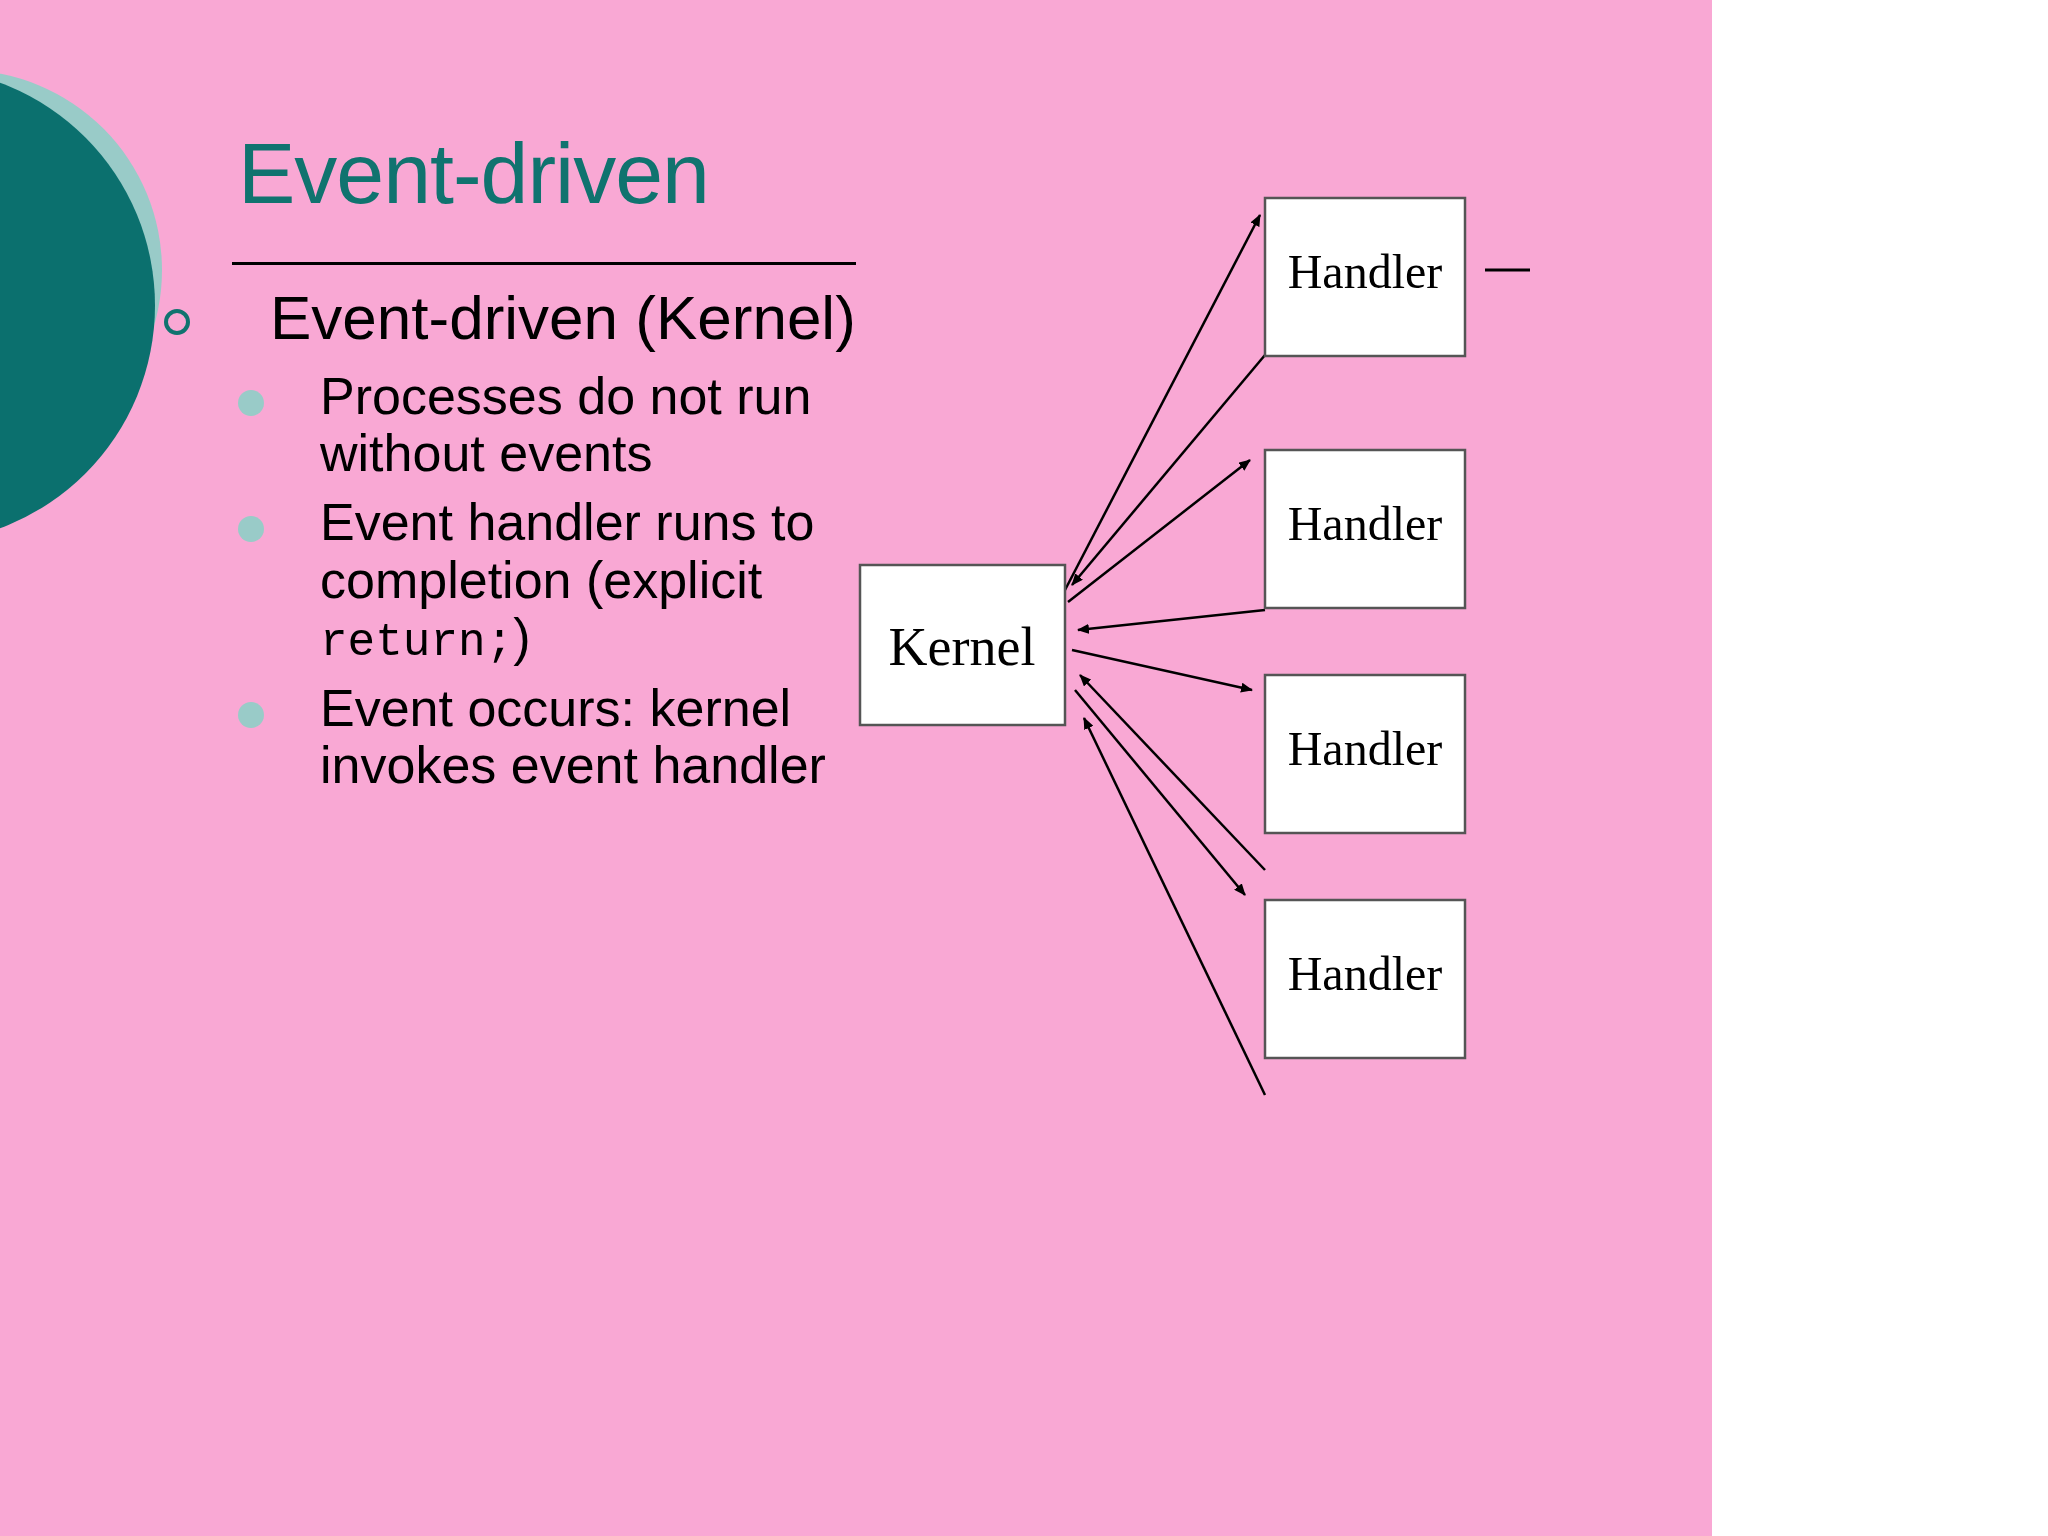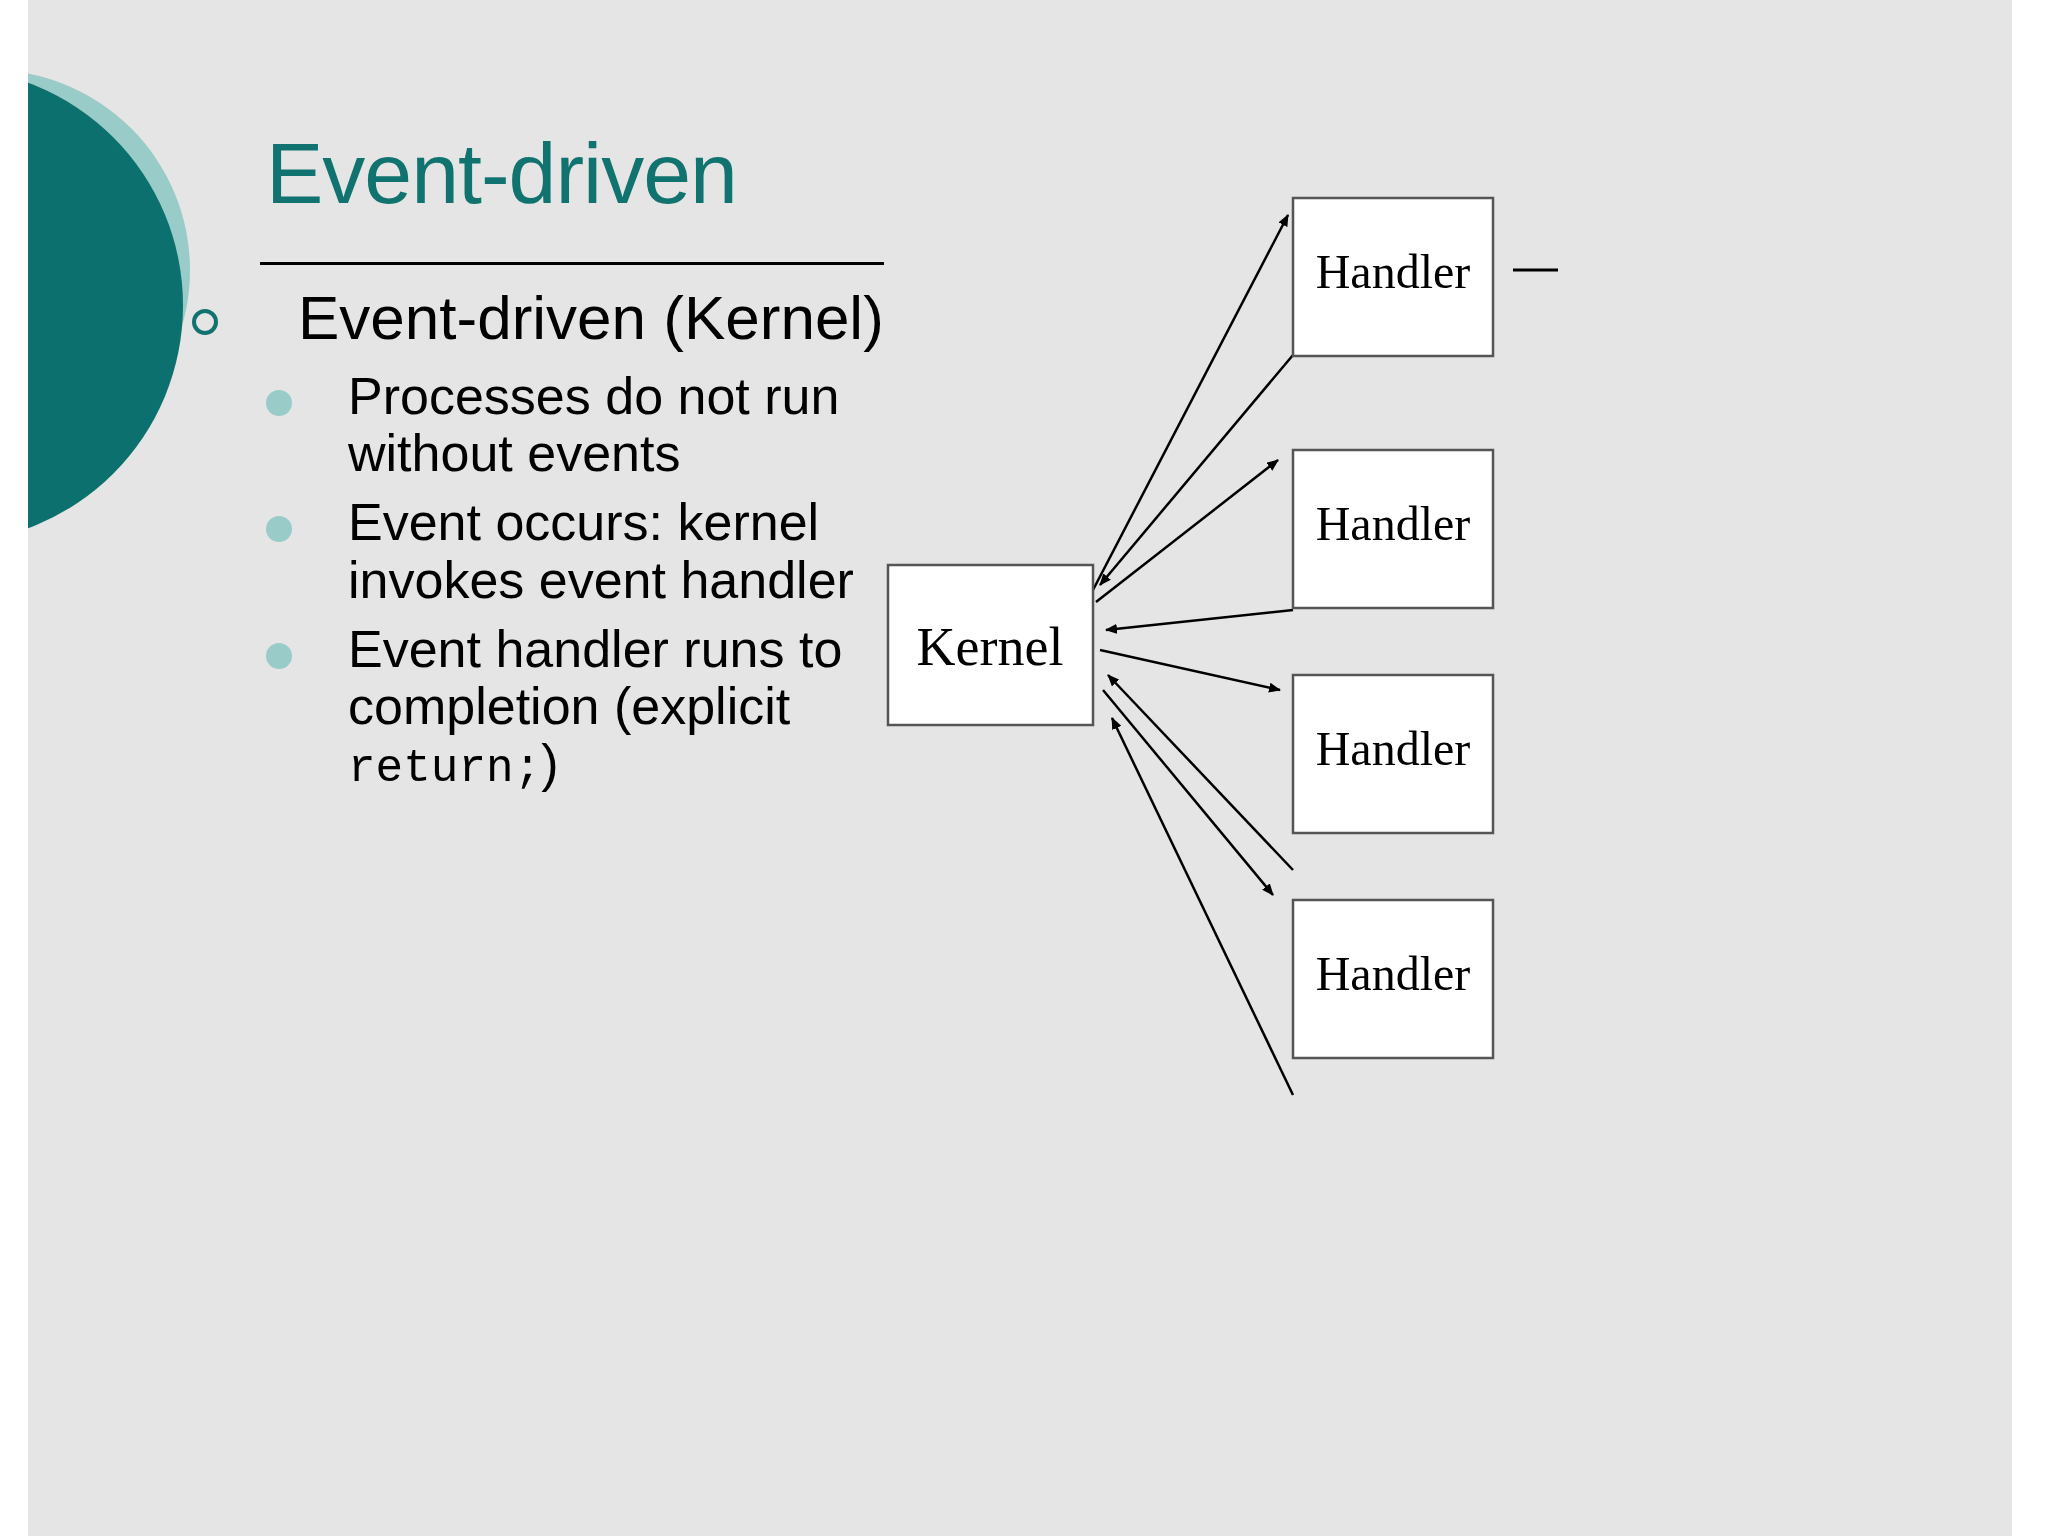"Event-driven" #slide { background: #e5e5e5 -> #f9a8d4; margin-left: 28px -> none; width: 1984px -> 1712px }
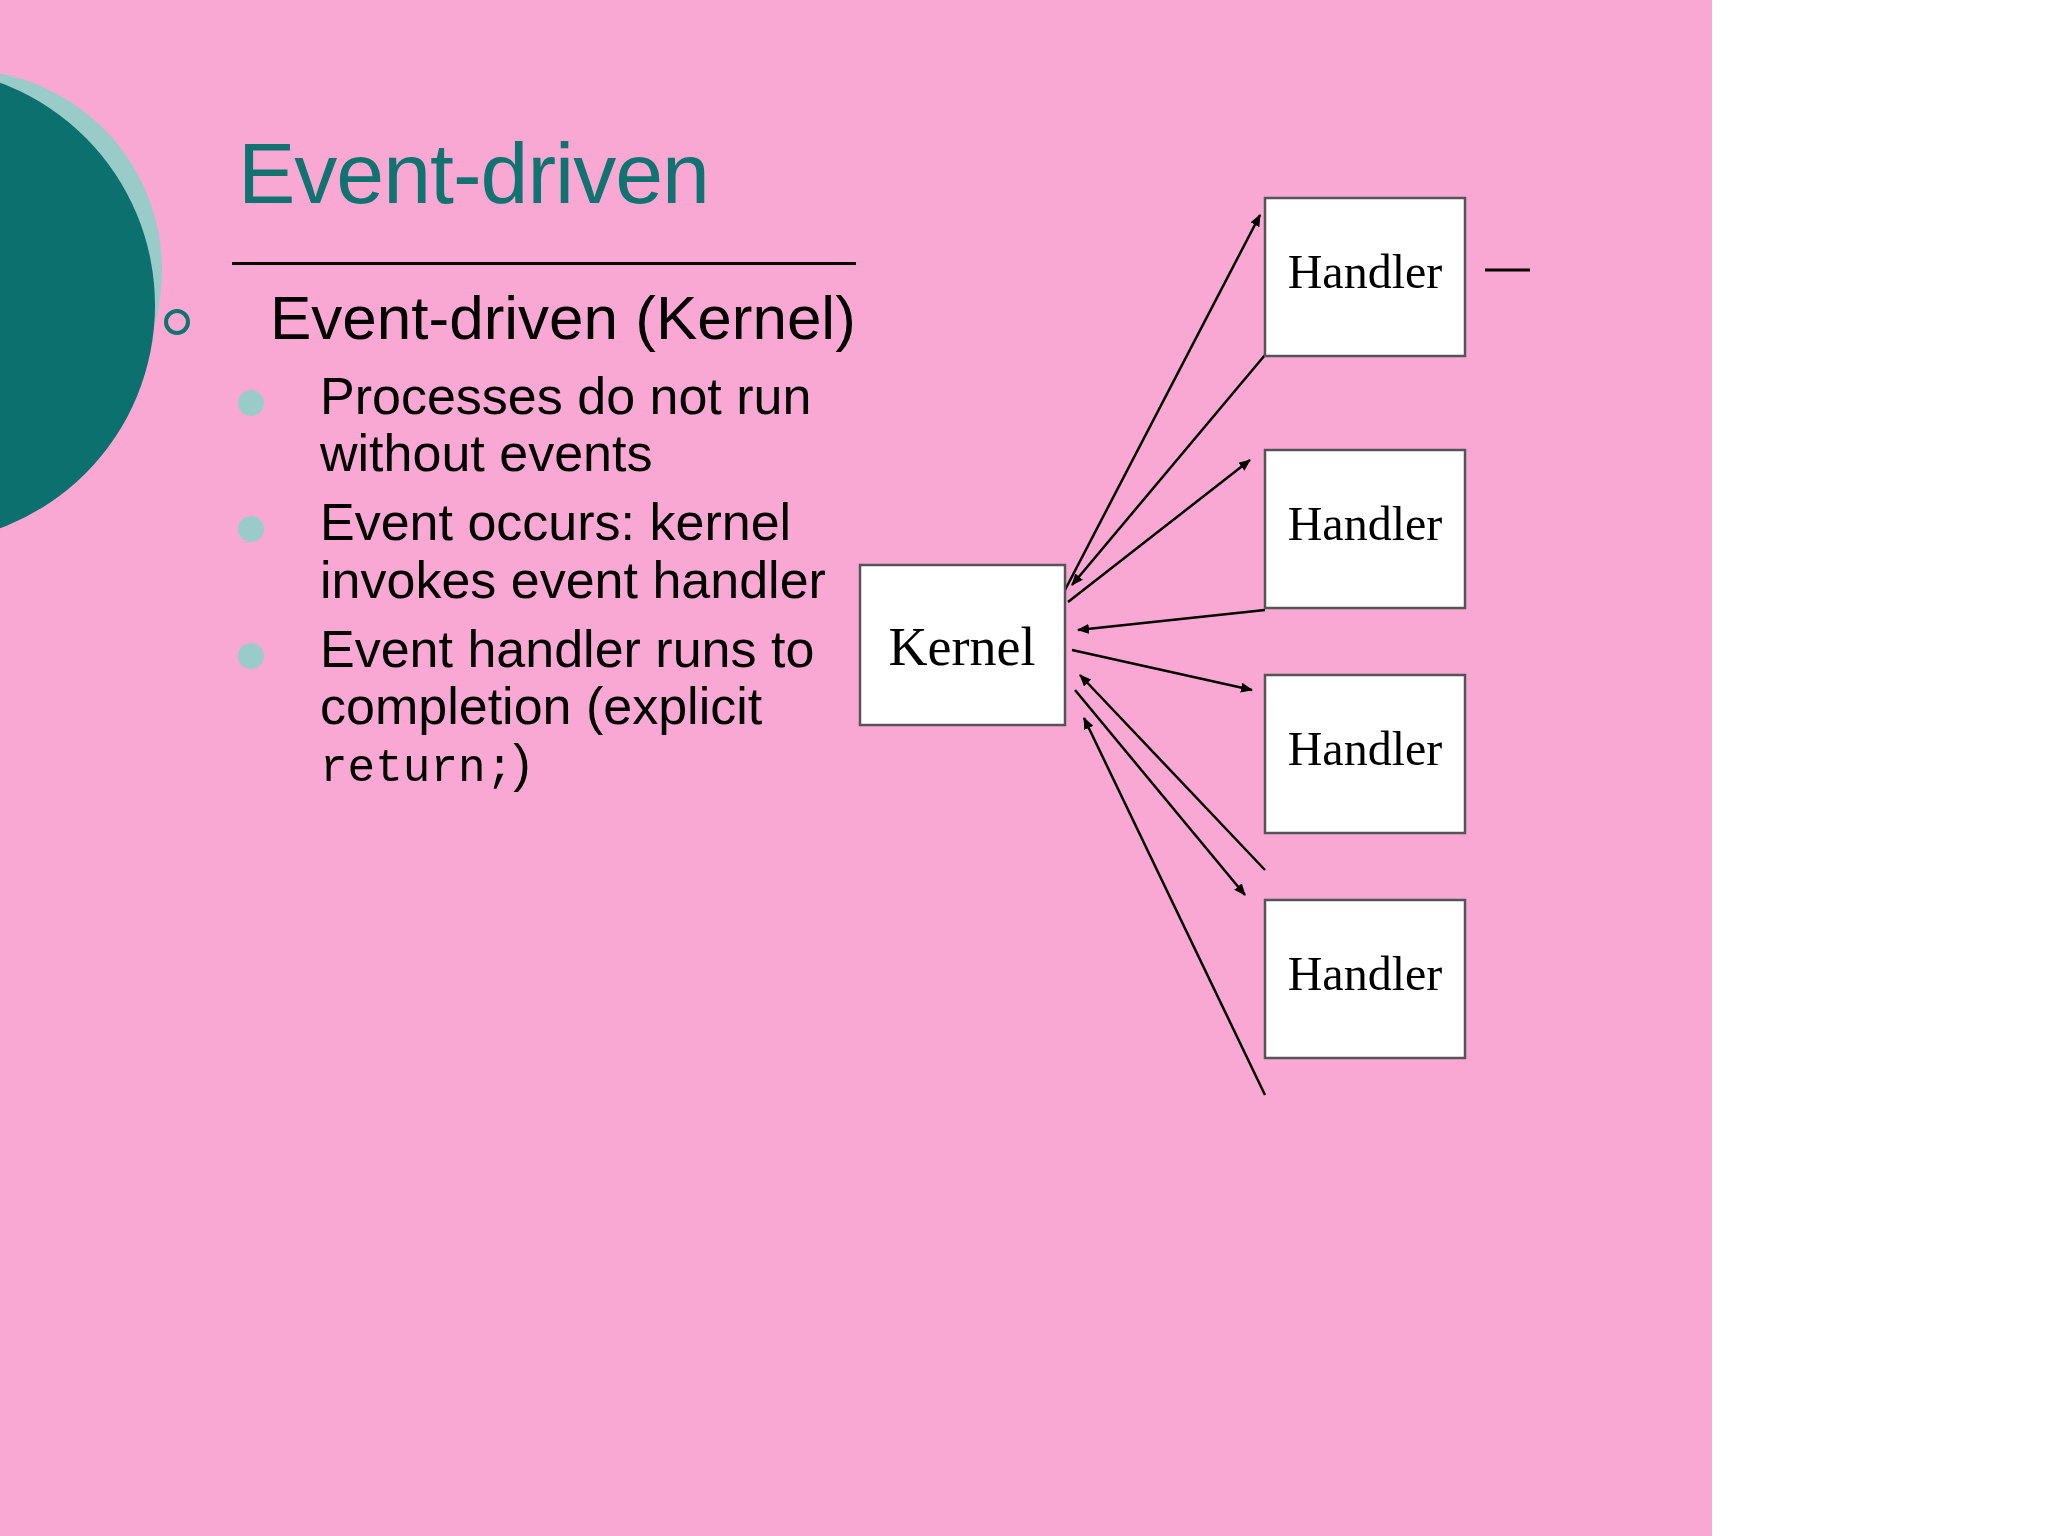"Event occurs: kernel invokes event" div.lvl2 { order: before "Event handler runs to completion" -> after "Event handler runs to completion" }
